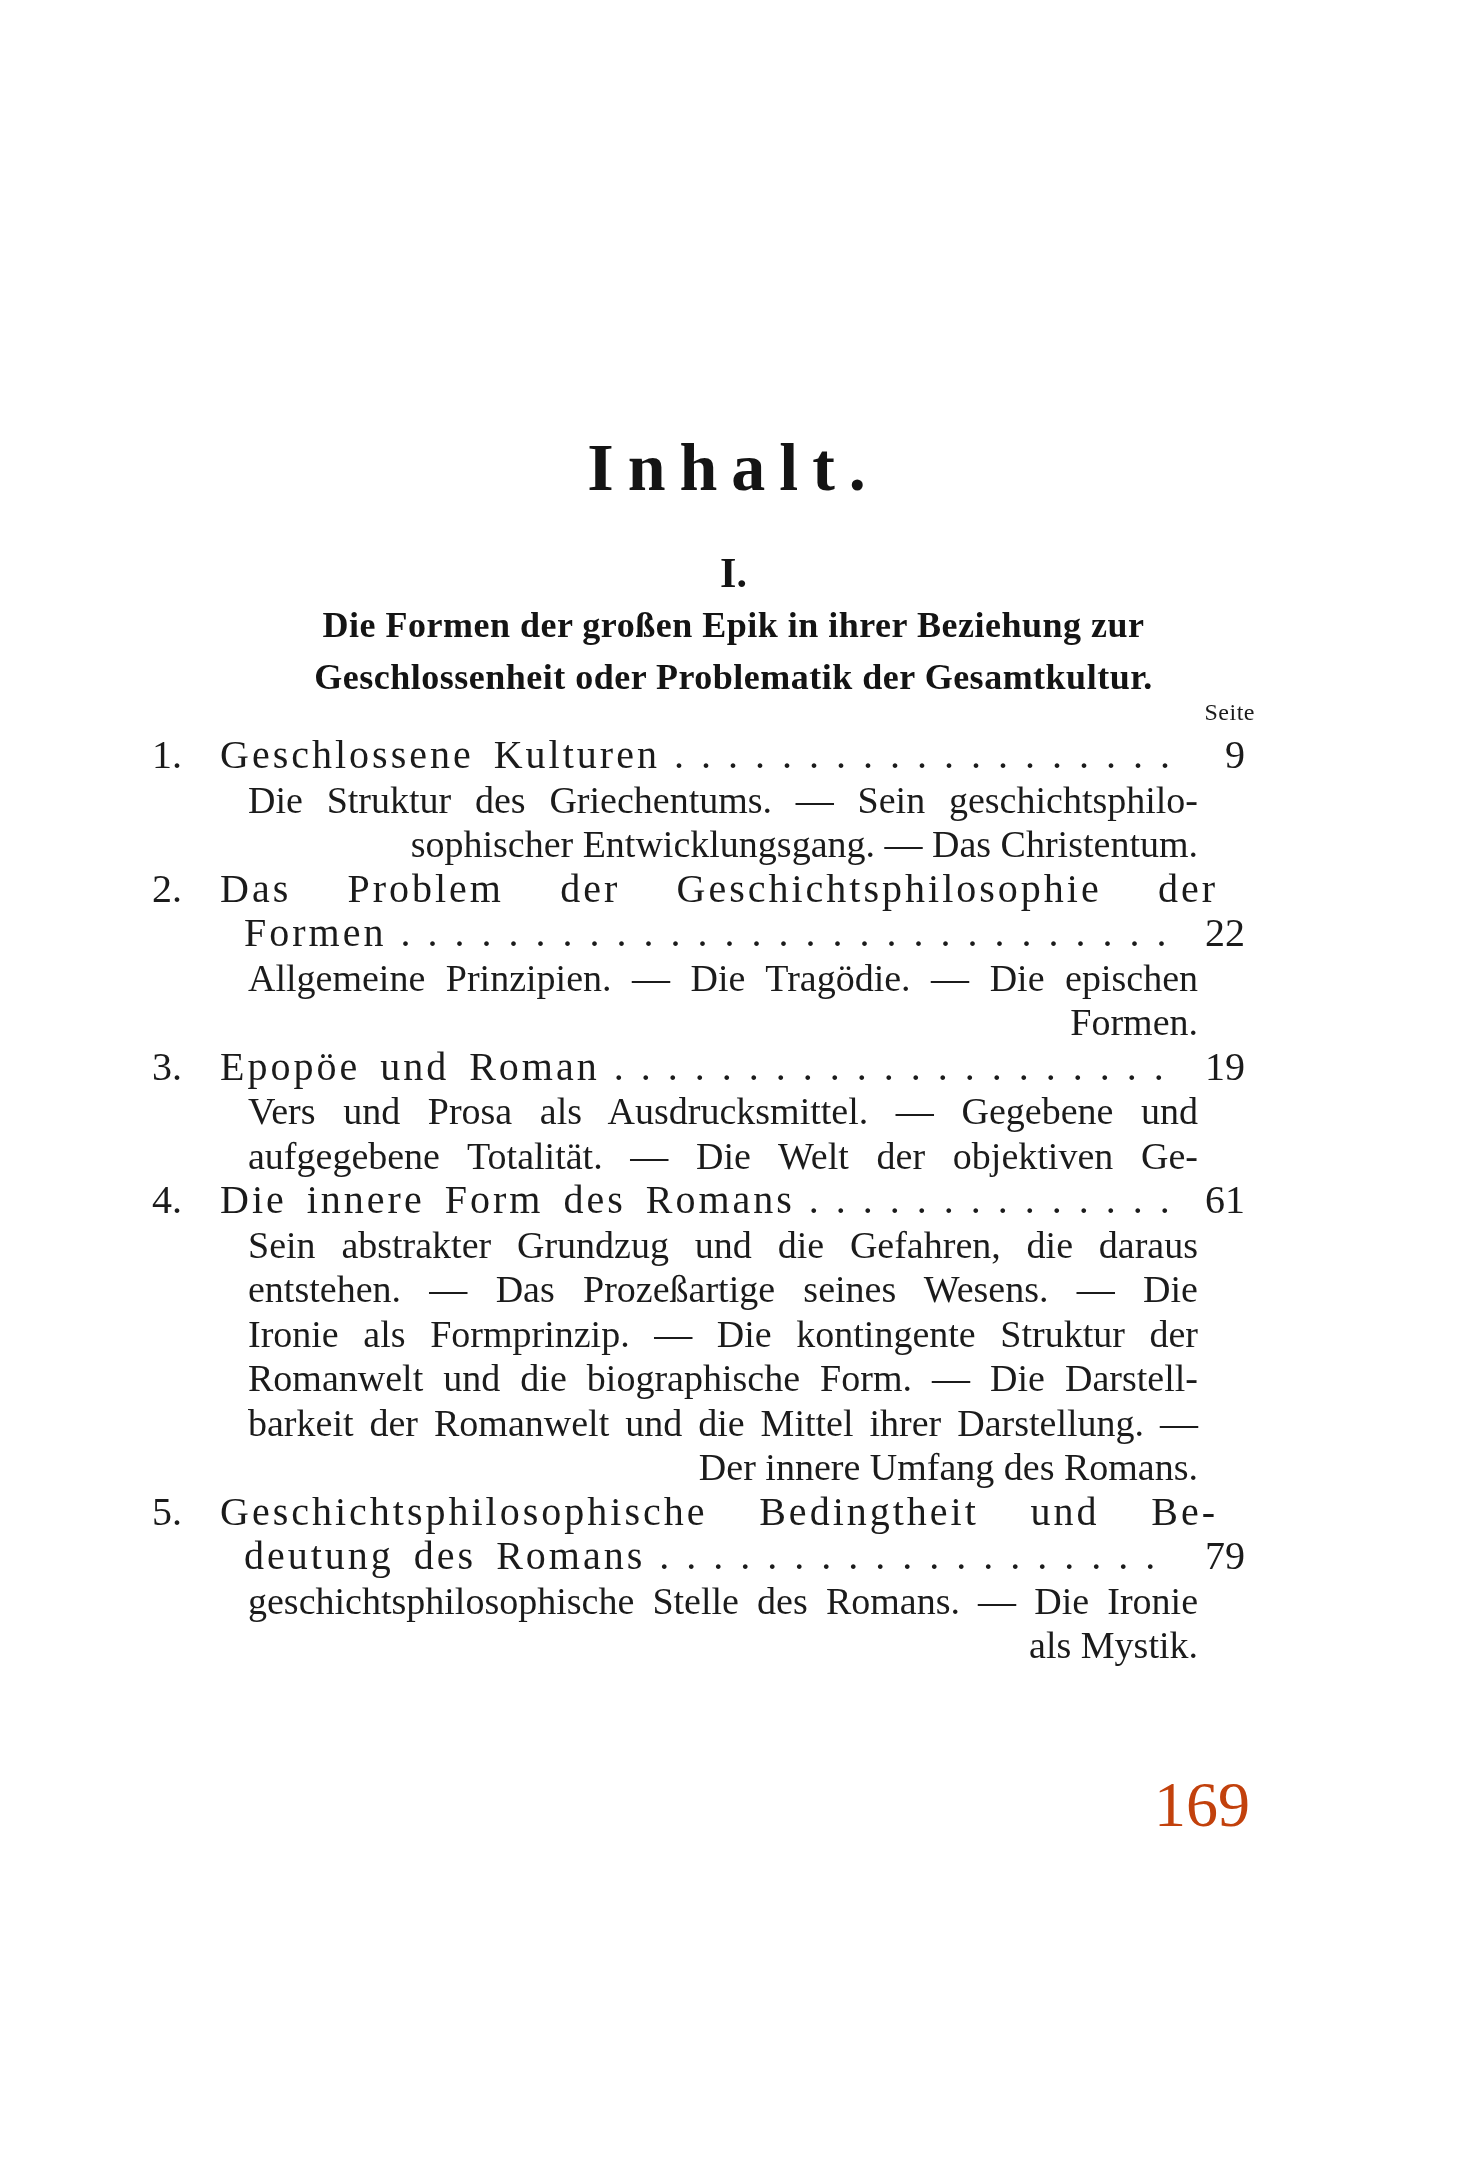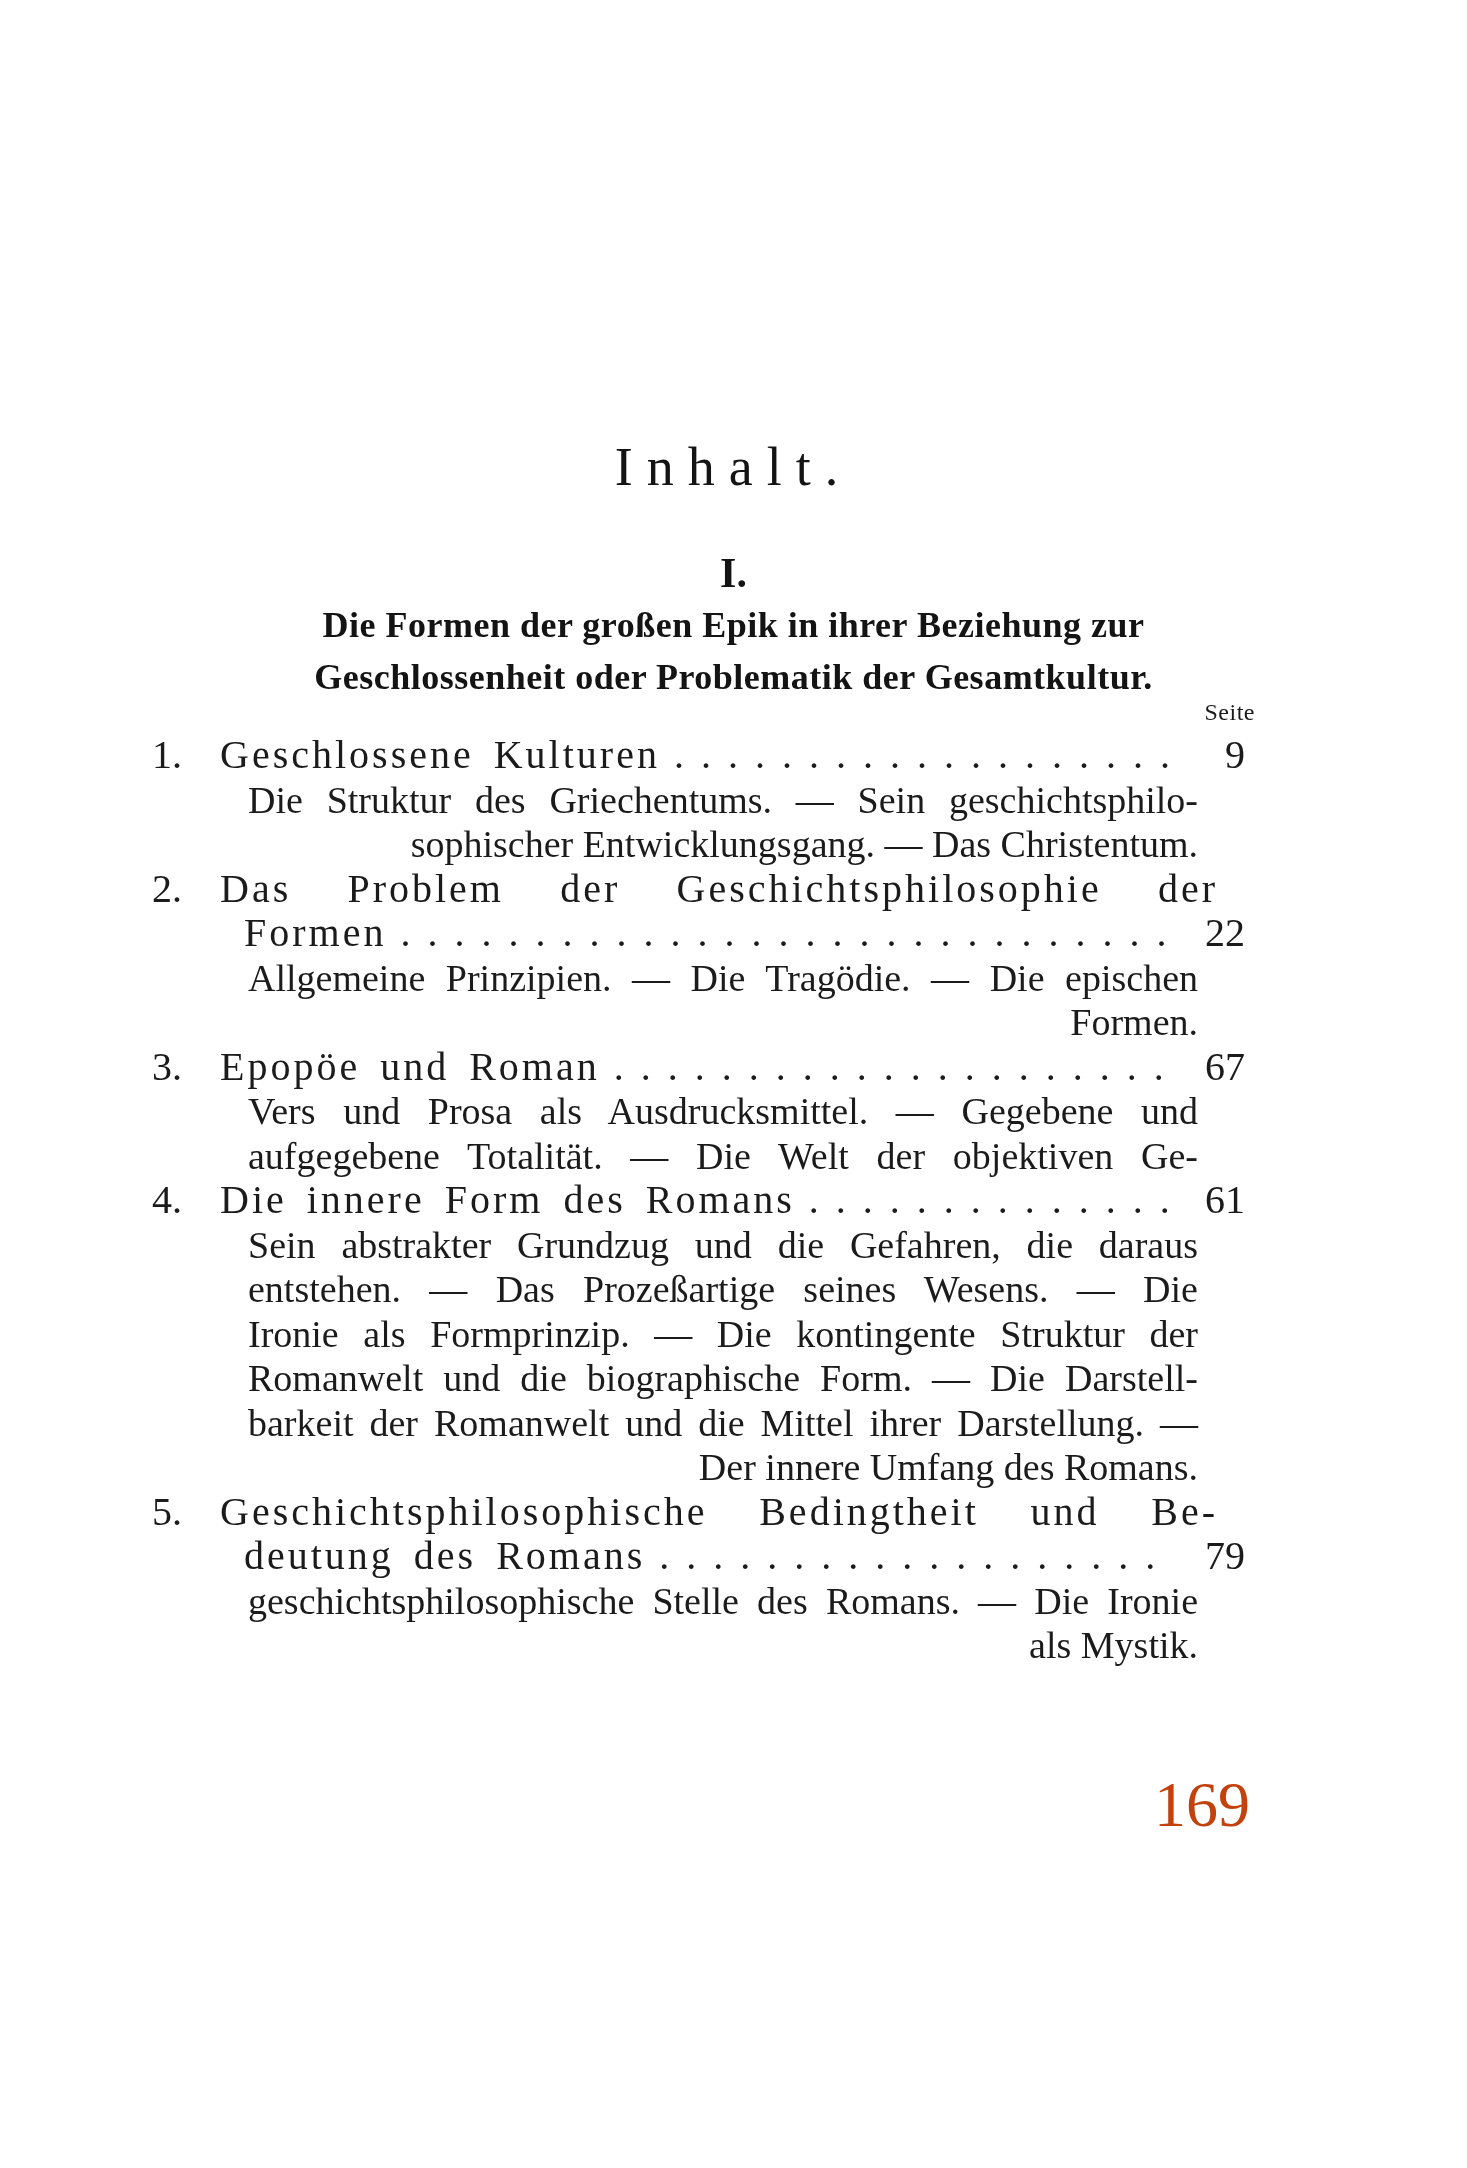"Inhalt." .inhalt { font-size: 54px -> 68px; font-weight: 400 -> 700 }
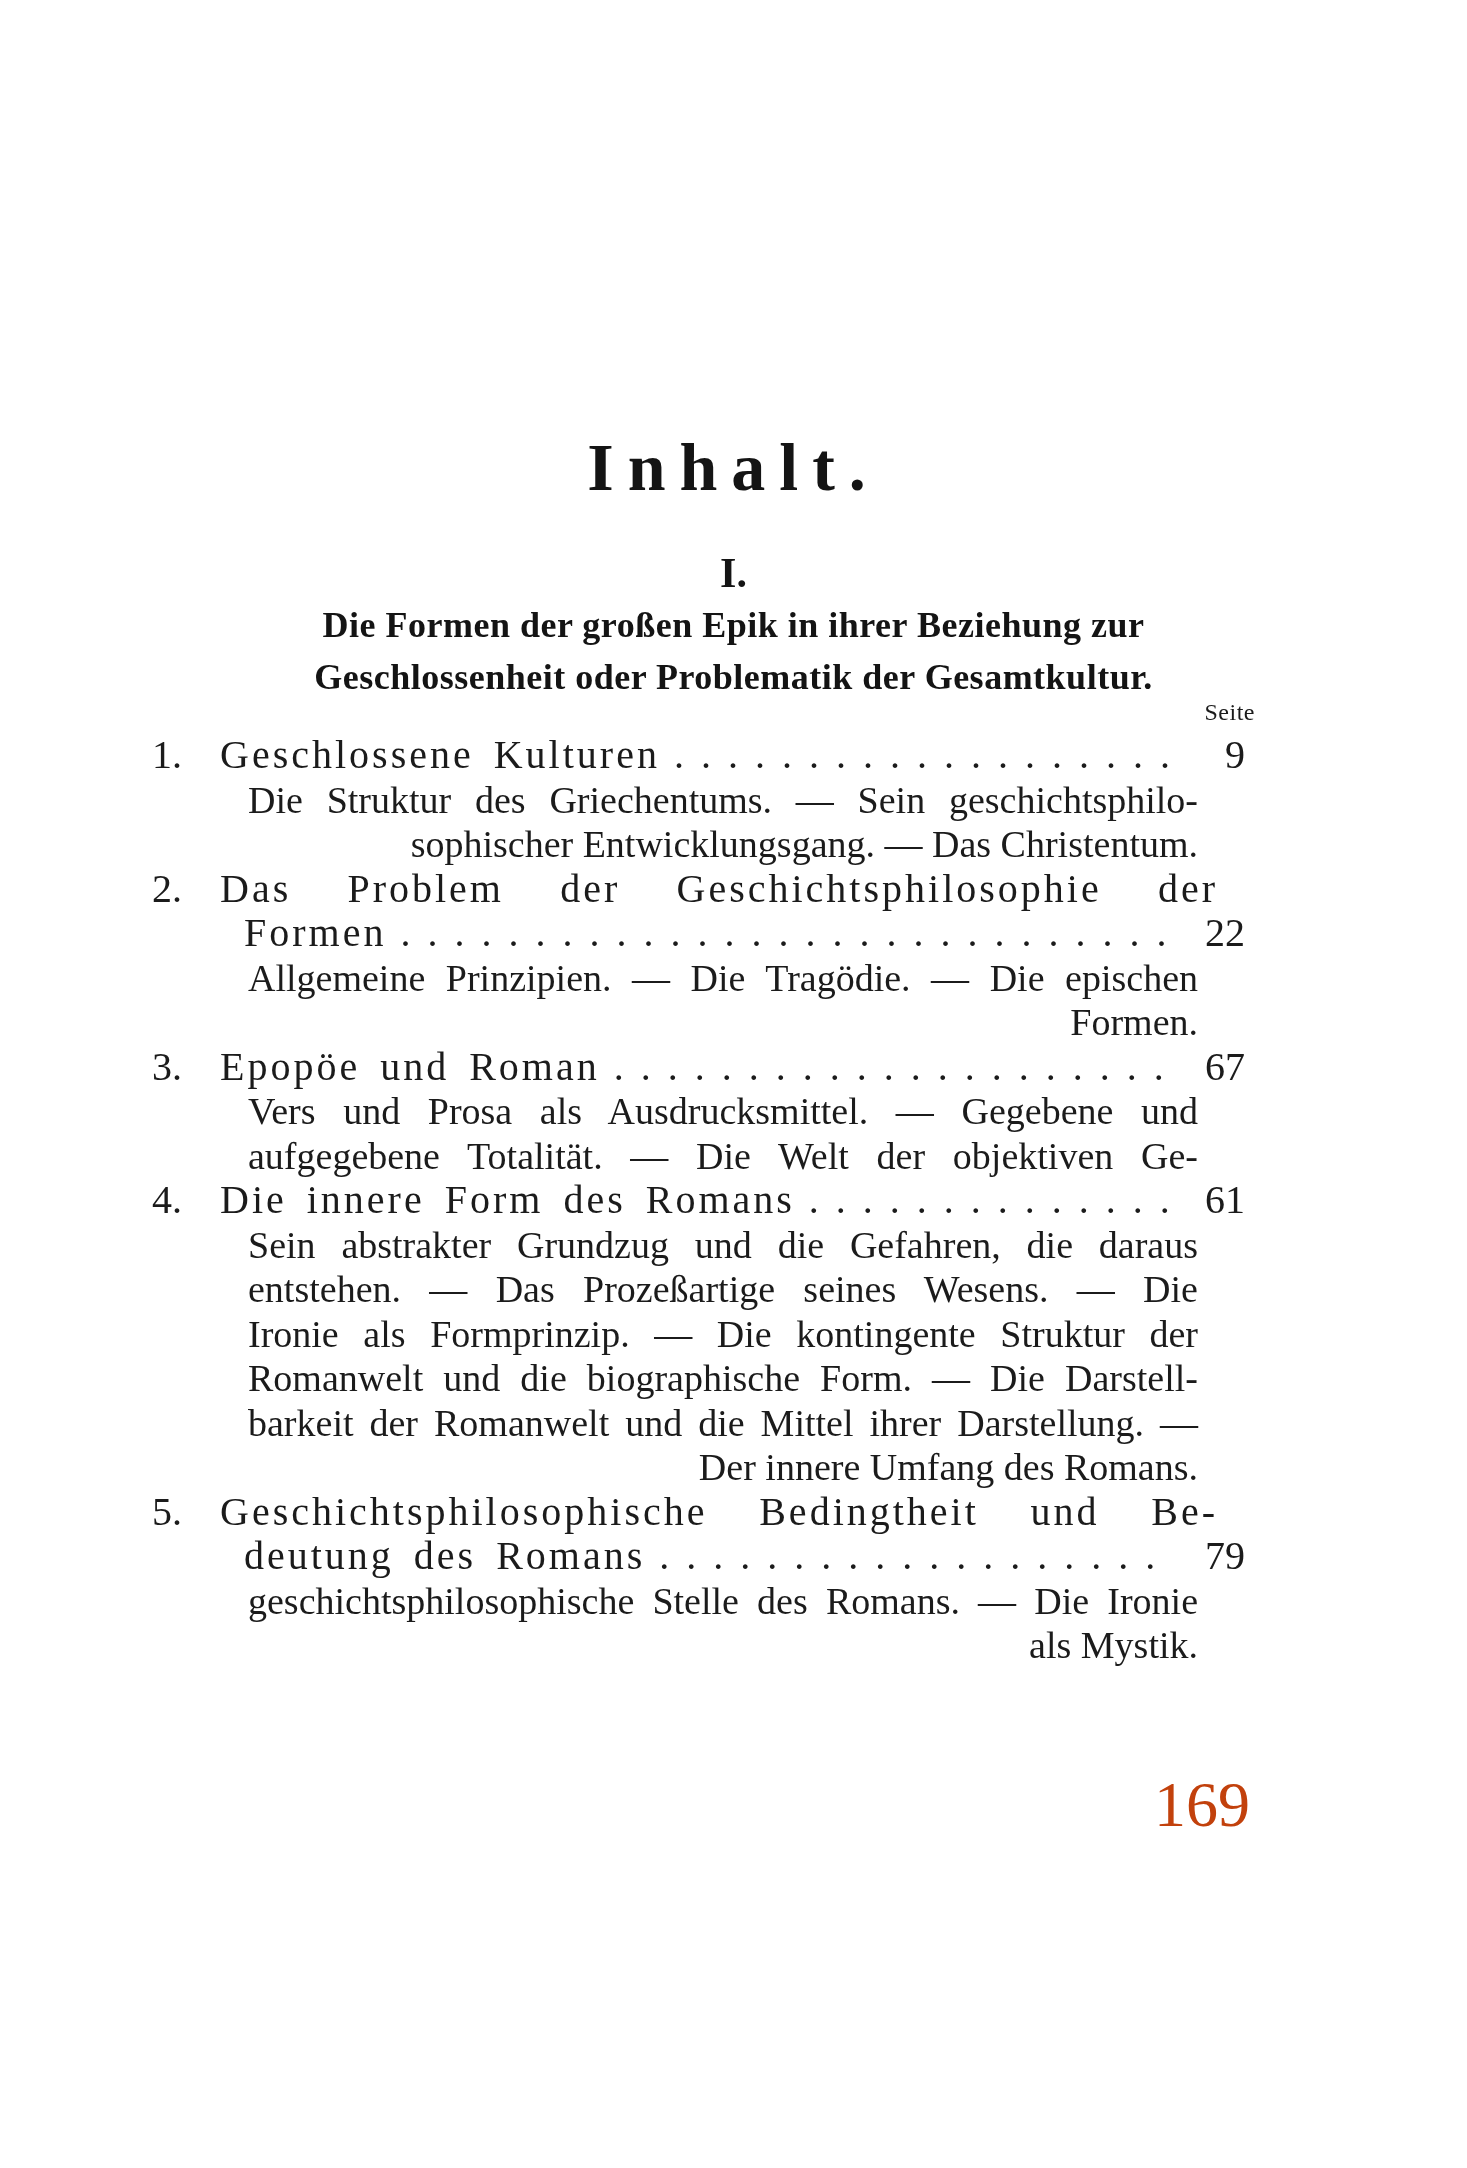"67" span.pg { text: 67 -> 19 }
